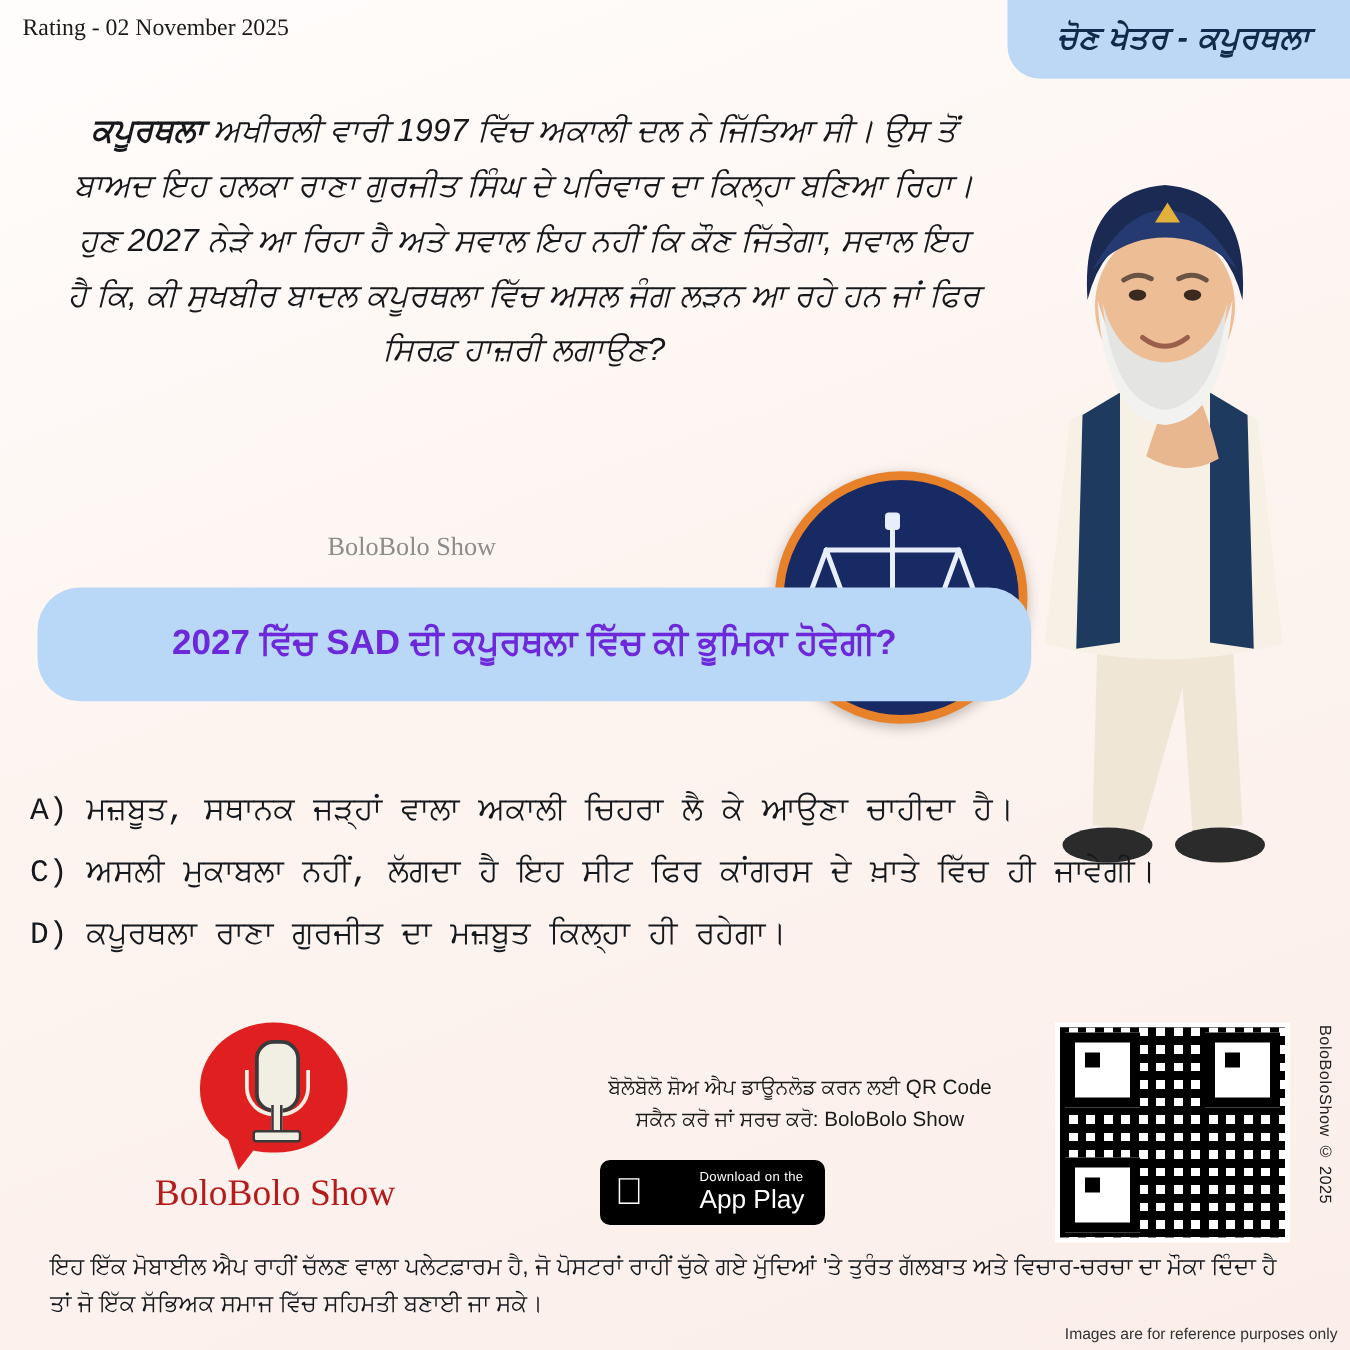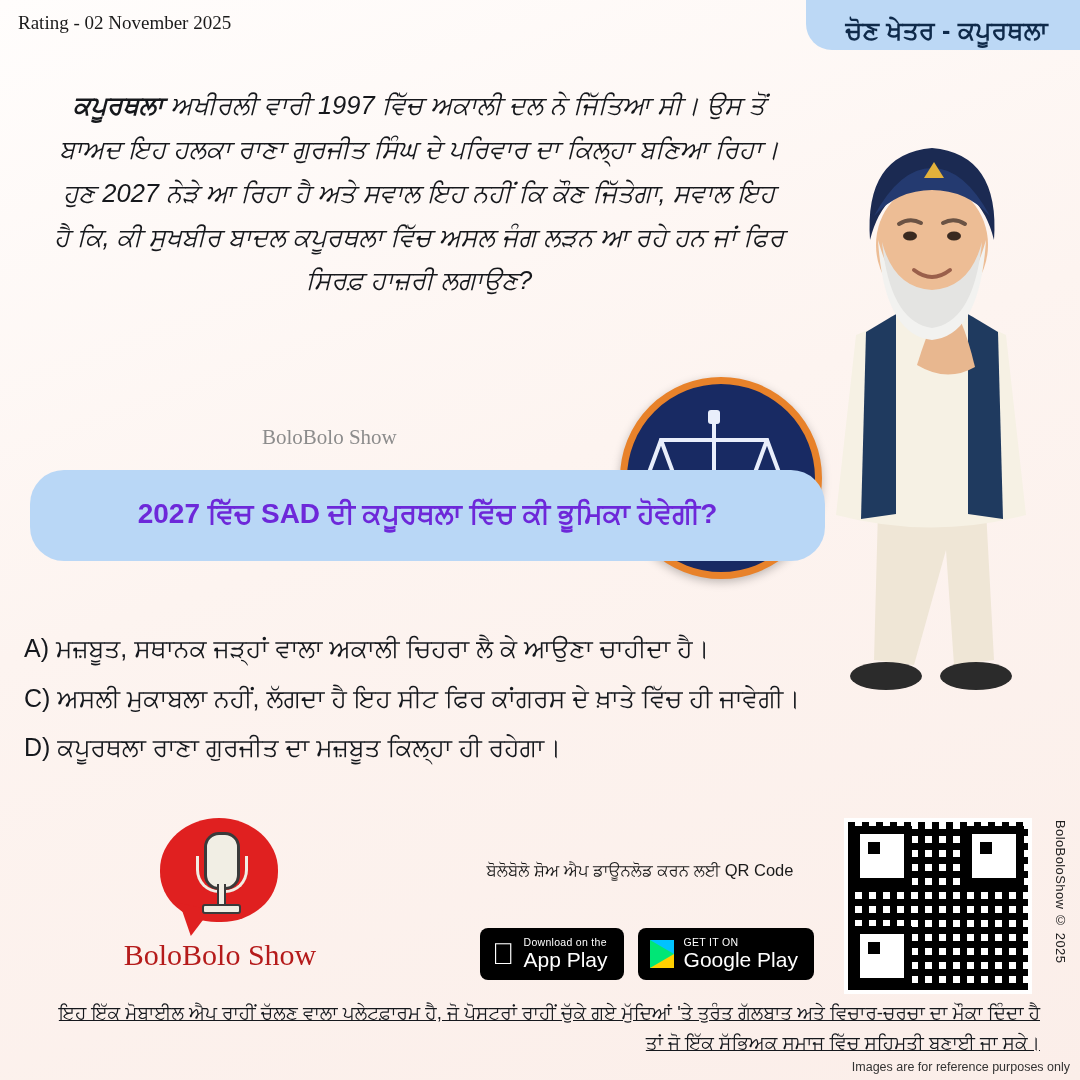"ਚੋਣ ਖੇਤਰ - ਕਪੂਰਥਲਾ" .constituency-tab { font-style: none -> italic; padding: 16px 32px 4px 40px -> 16px 32px 18px 40px }
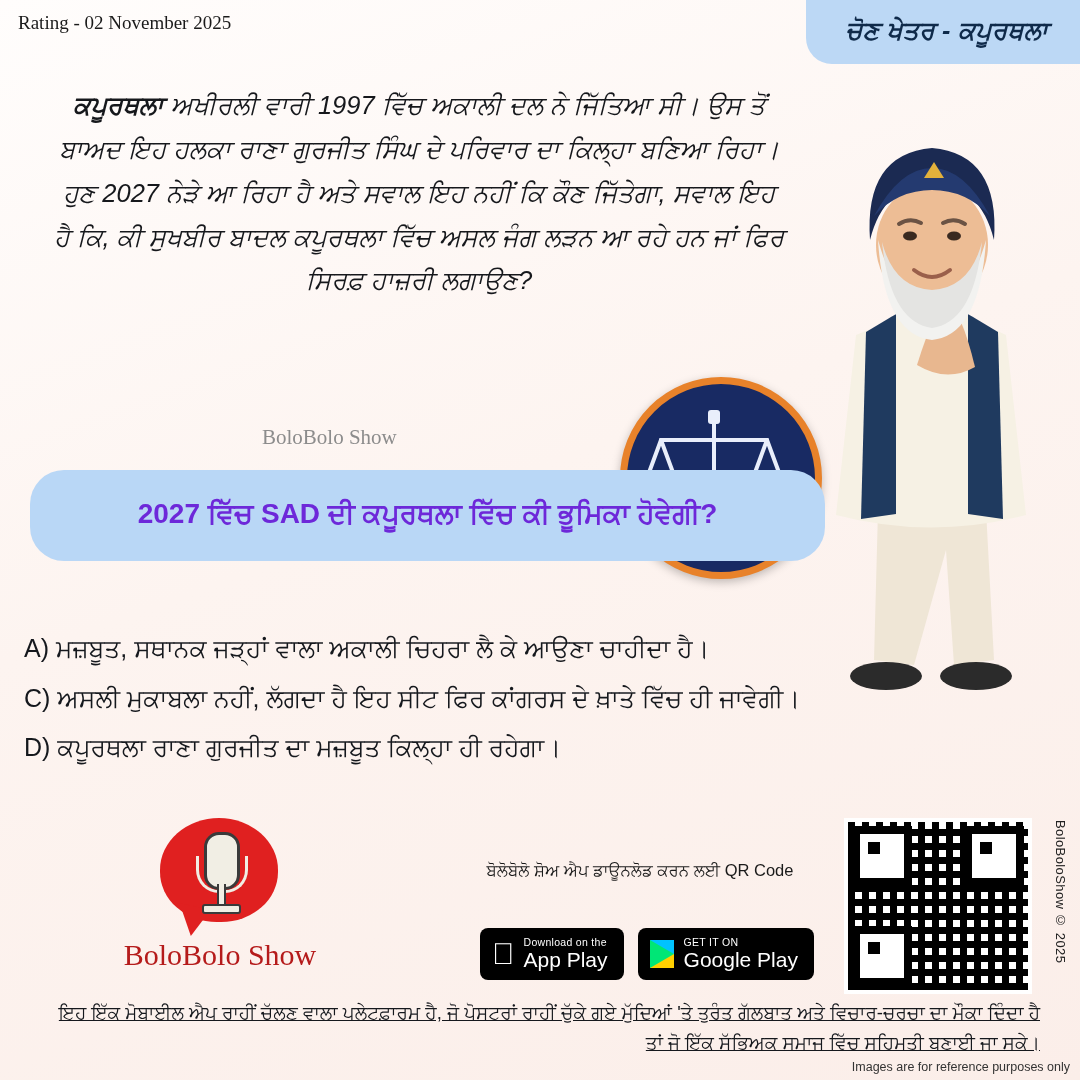"A) ਮਜ਼ਬੂਤ, ਸਥਾਨਕ ਜੜ੍ਹਾਂ ਵਾਲਾ" .options { font-family: none -> Liberation Mono, monospace }
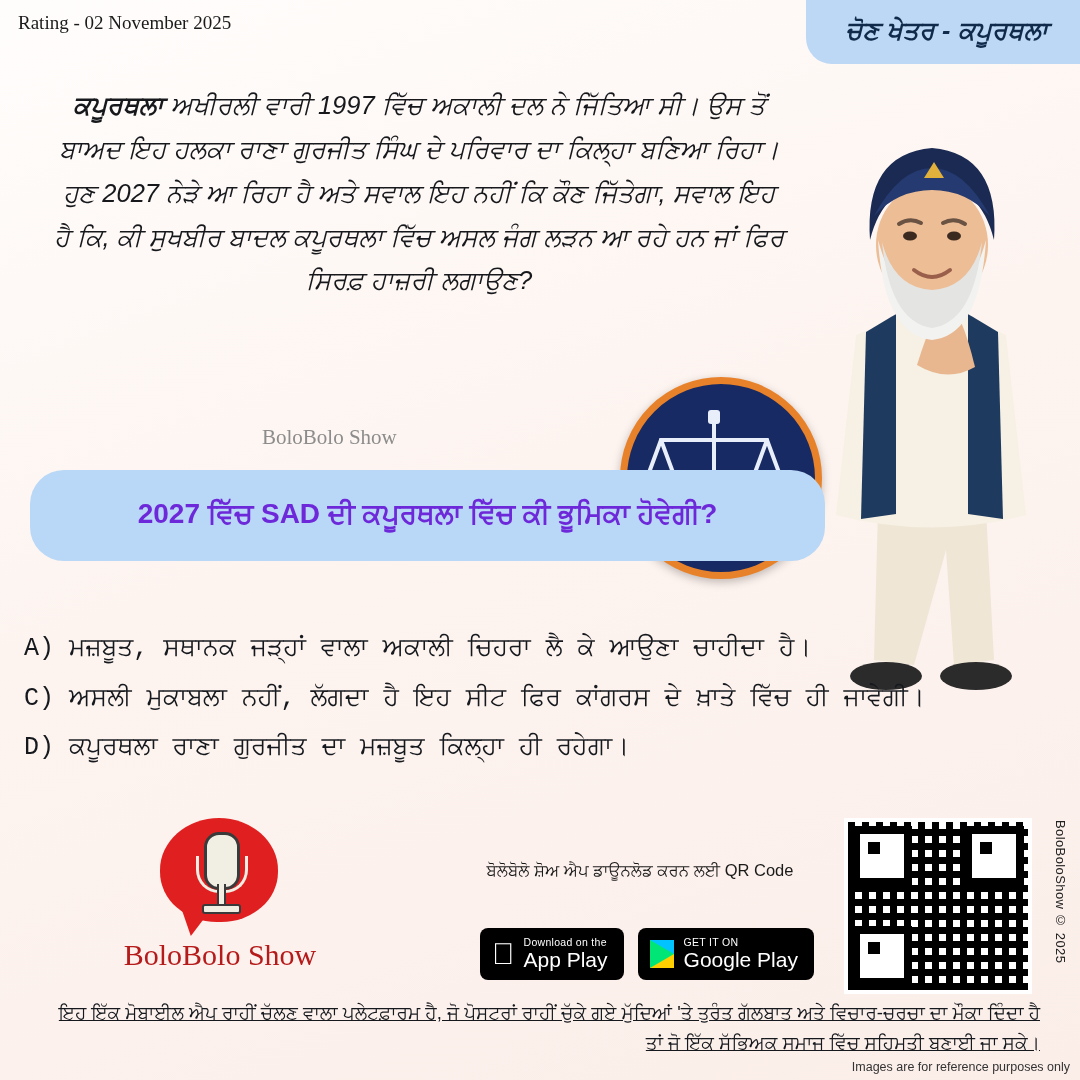"ਸਕੈਨ ਕਰੋ ਜਾਂ ਸਰਚ ਕਰੋ:" div { html: none -> <div>ਸਕੈਨ ਕਰੋ ਜਾਂ ਸਰਚ ਕਰੋ: BoloBolo Show</div> }
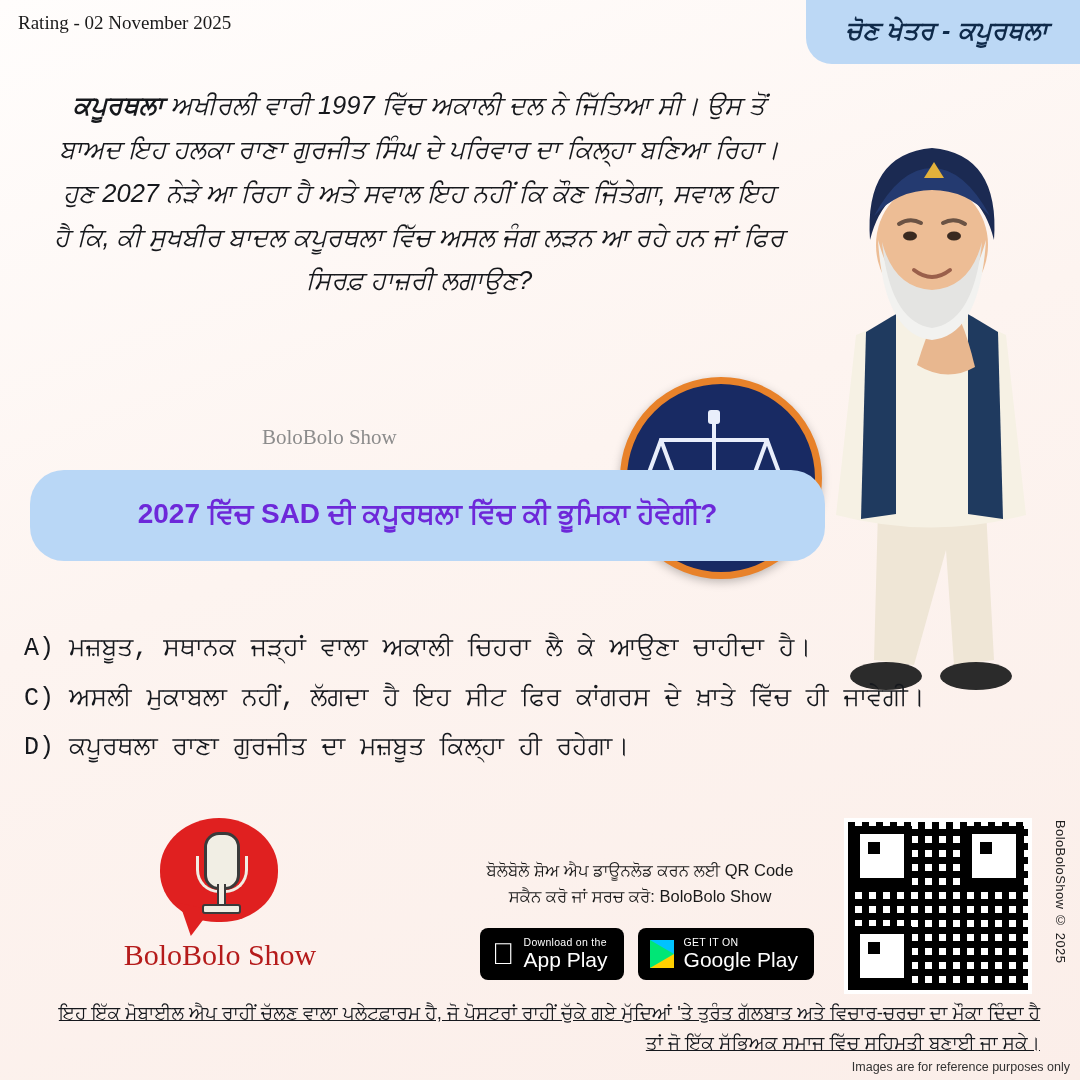"Download on the" .badge .txt { margin-left: none -> 36px }
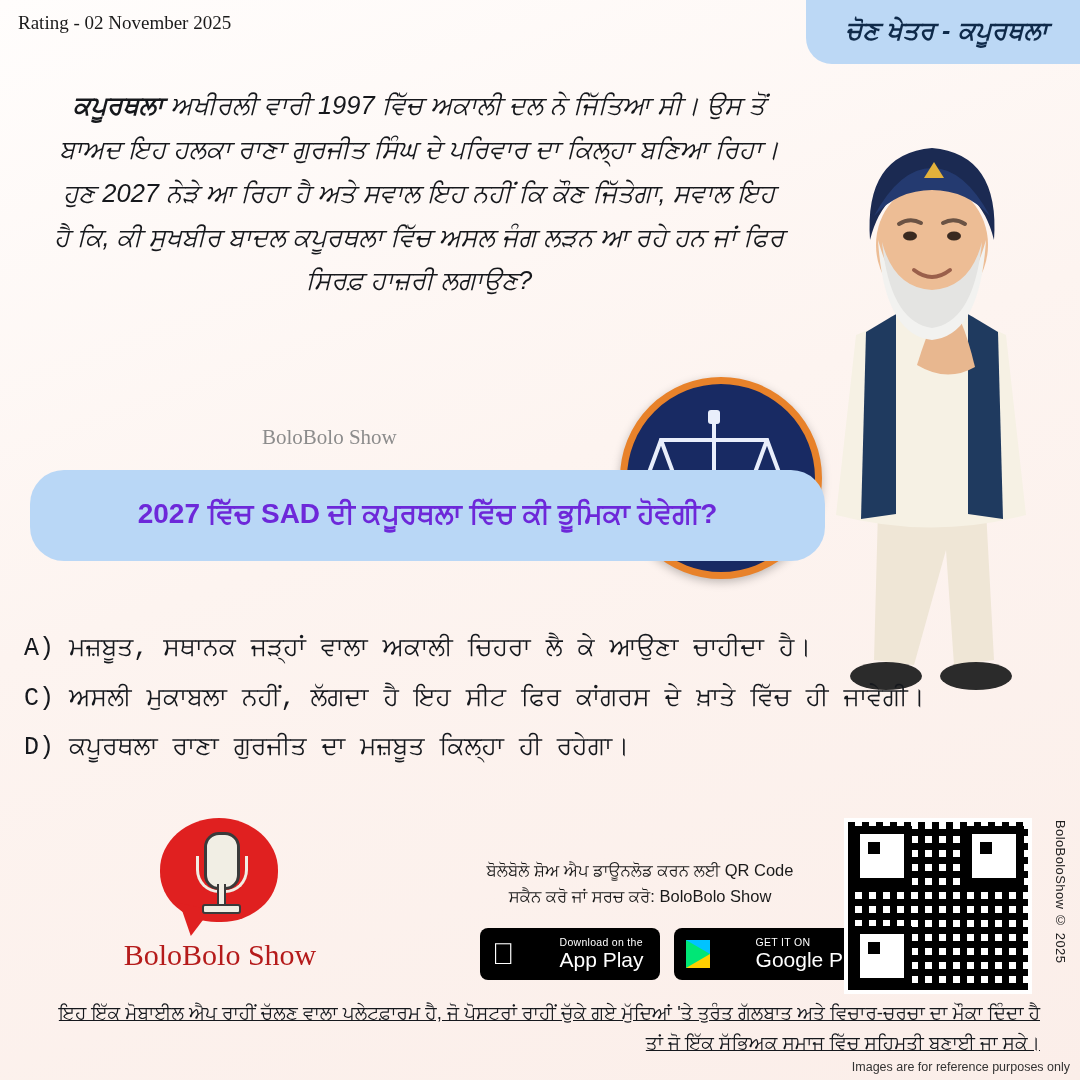"GET IT ON" div.badge { html: <div> <span></span> <span> <span>GET IT ON</span> <span>Google Play</span> </span> </div> -> none }
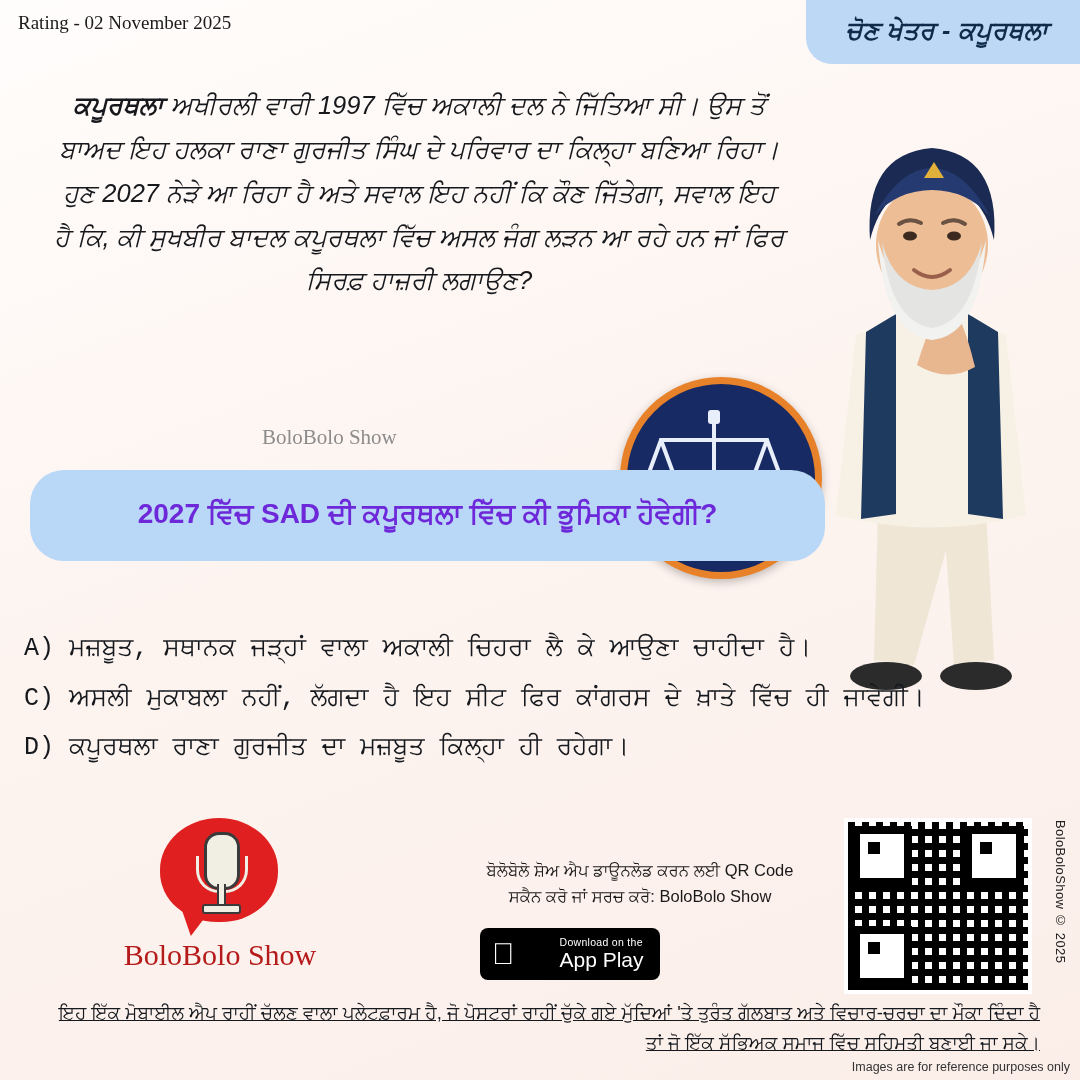"ਇਹ ਇੱਕ ਮੋਬਾਈਲ ਐਪ ਰਾਹੀਂ" .disclaimer { left: 56px -> 40px; text-align: right -> left; text-decoration: underline -> none }
